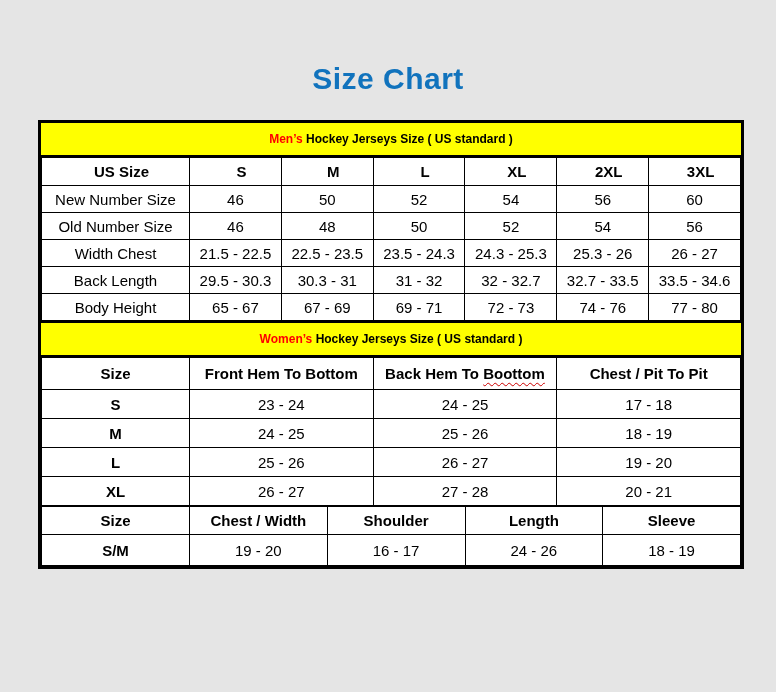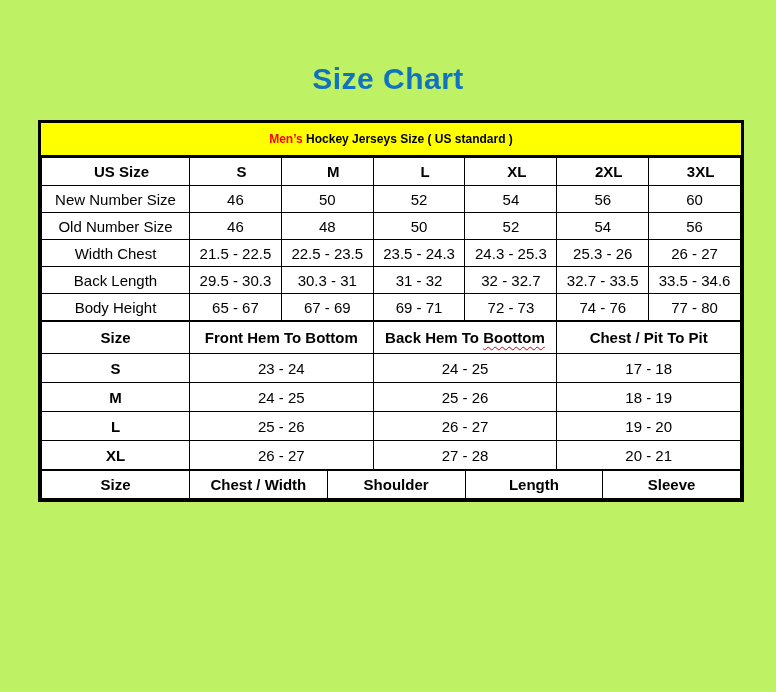"Size Chart" .canvas { background: #bef264 -> #e5e5e5 }
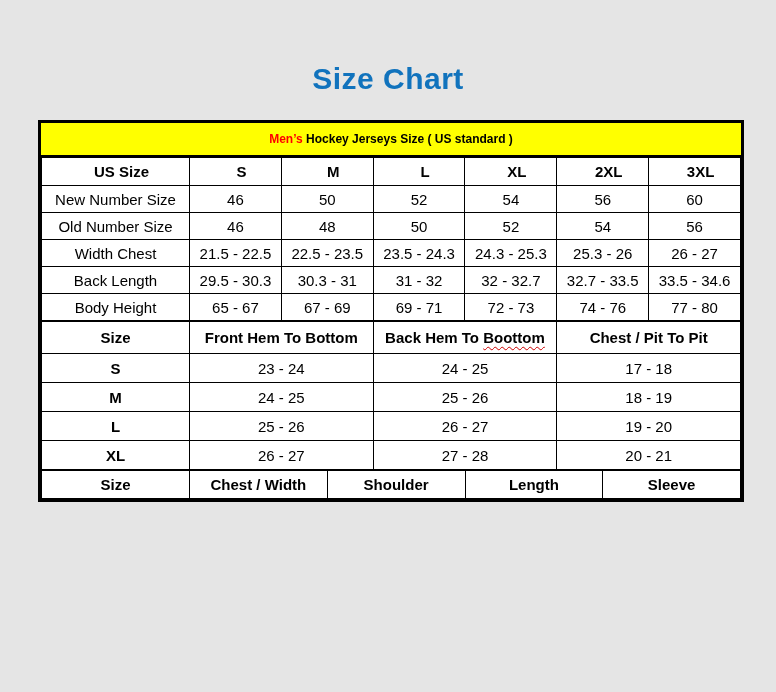"Women’s Hockey Jerseys Size (" div.band { html: none -> <div> <span>Women’s</span> <span>Hockey Jerseys Size ( US standard )</span> </div> }
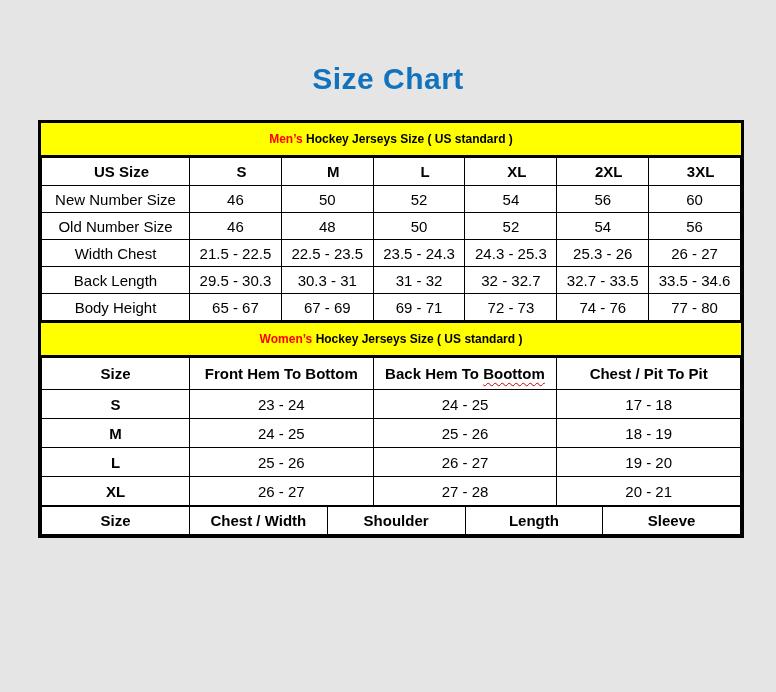"S/M" tr { html: none -> <tr> <td>S/M</td> <td>19 - 20</td> <td>16 - 17</td> <td>24 - 26</td> <td>18 - 19</td> </tr> }
